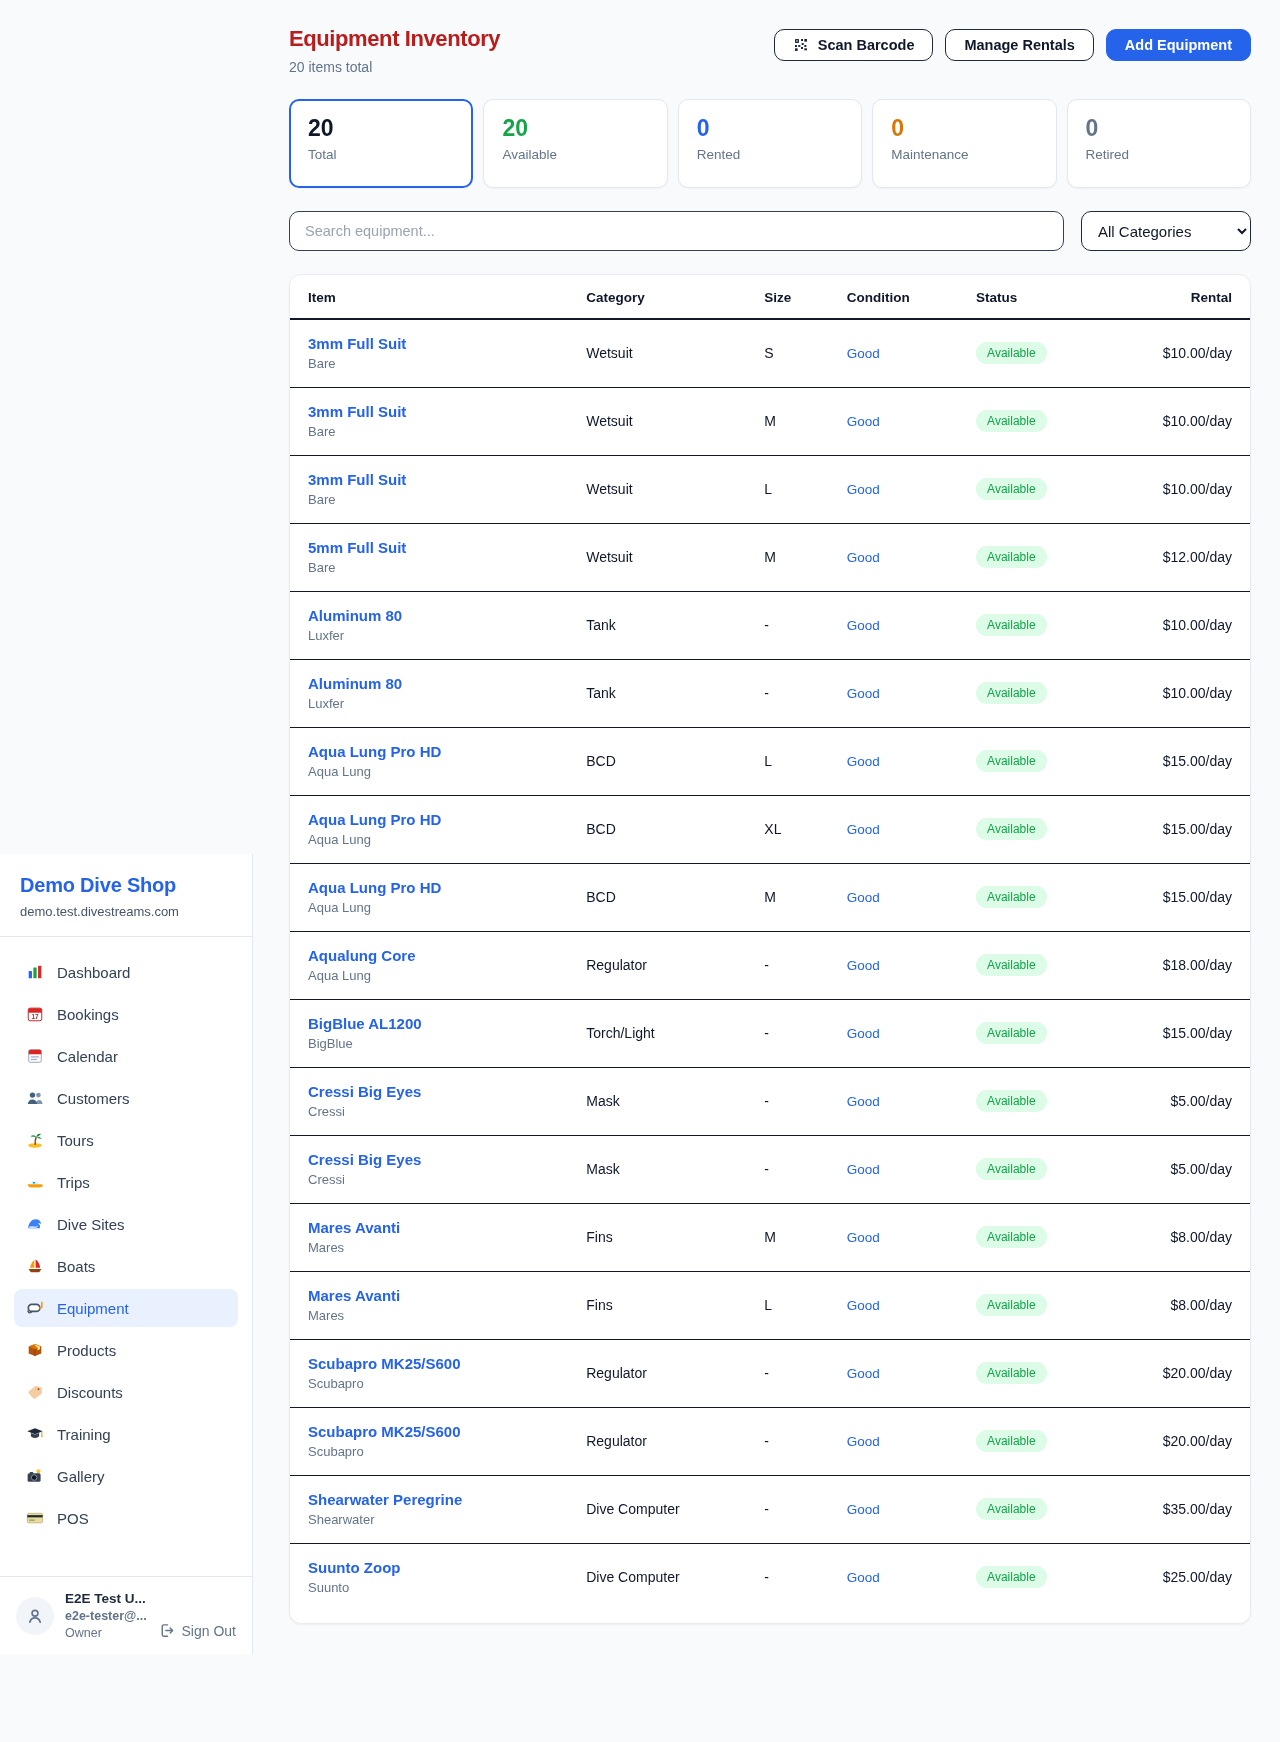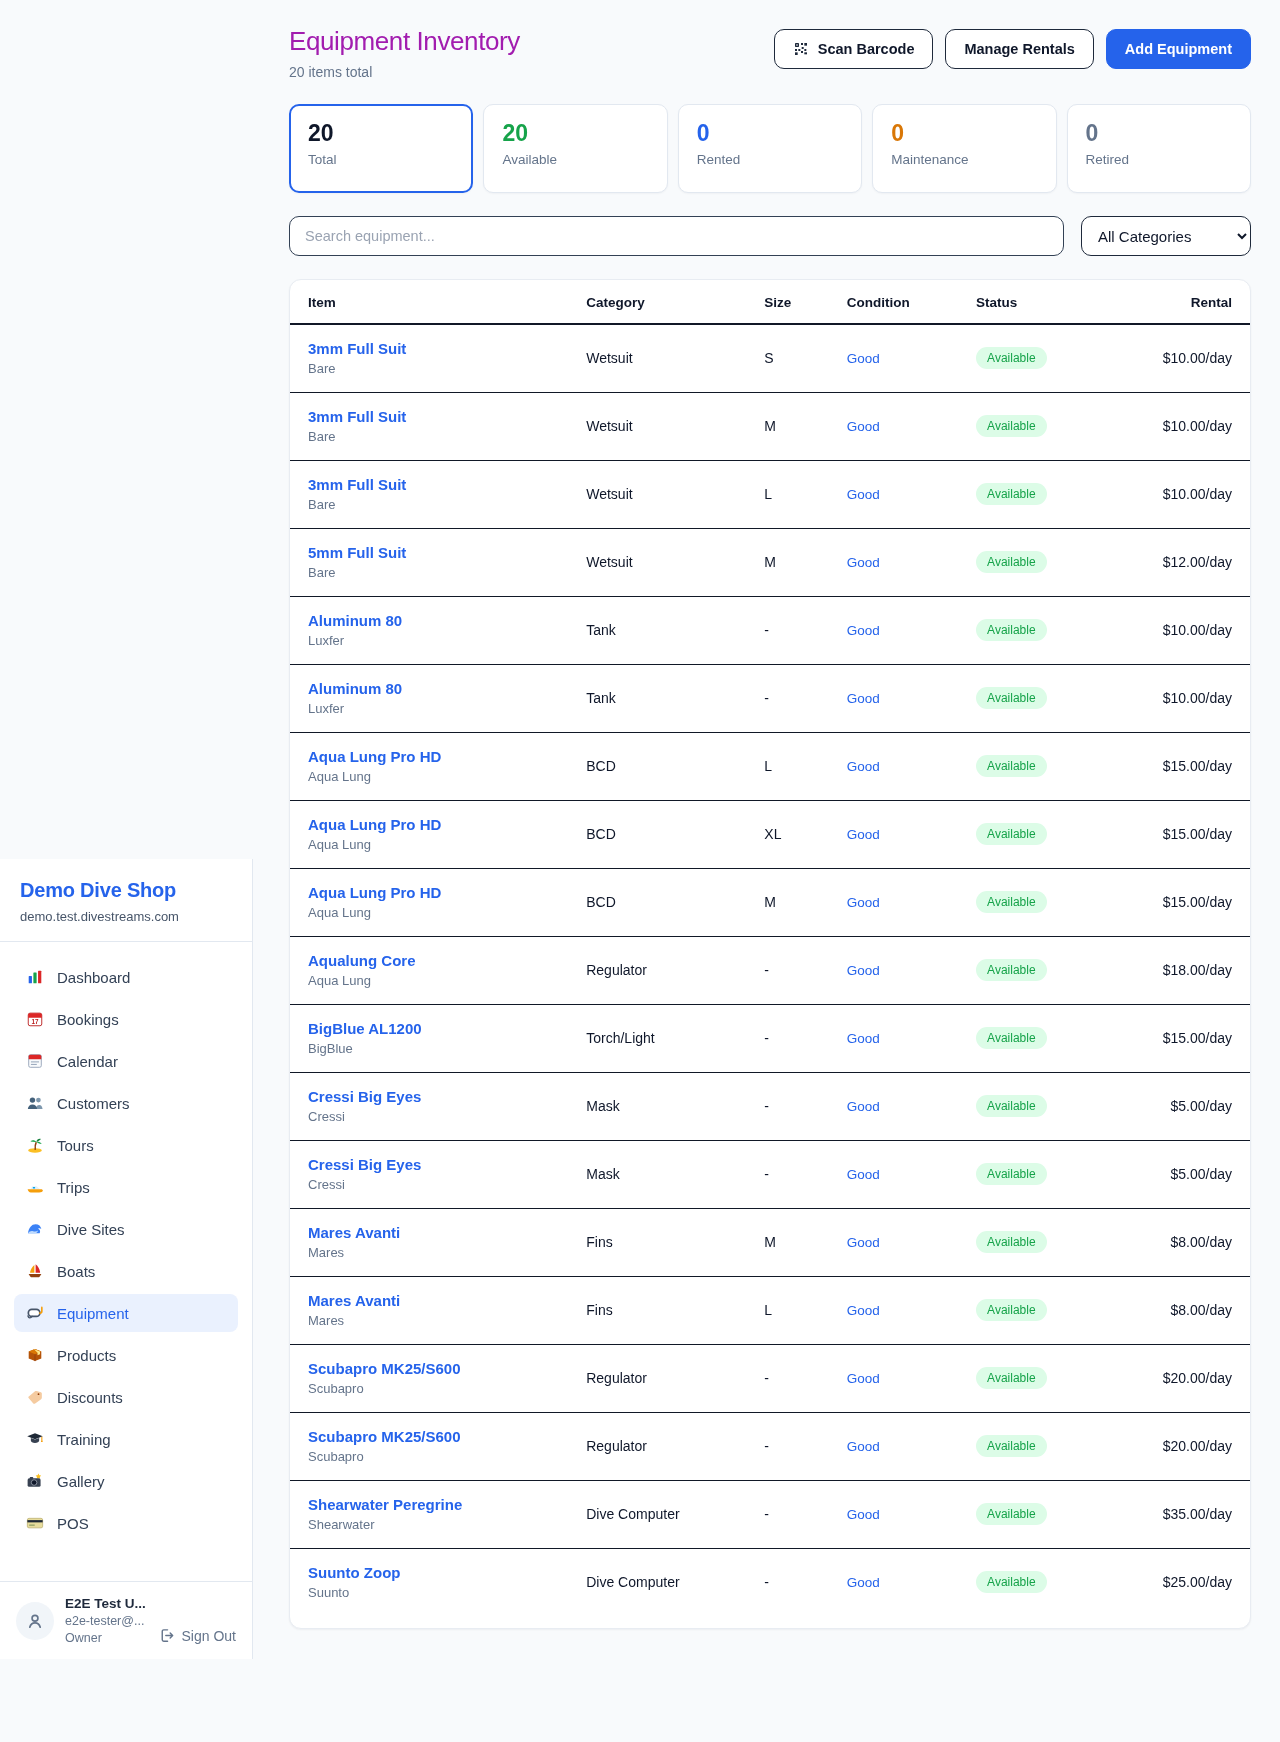"Equipment Inventory" .page-title { color: #a21caf -> #b91c1c; font-size: 26px -> 22px; font-weight: 400 -> 700 }
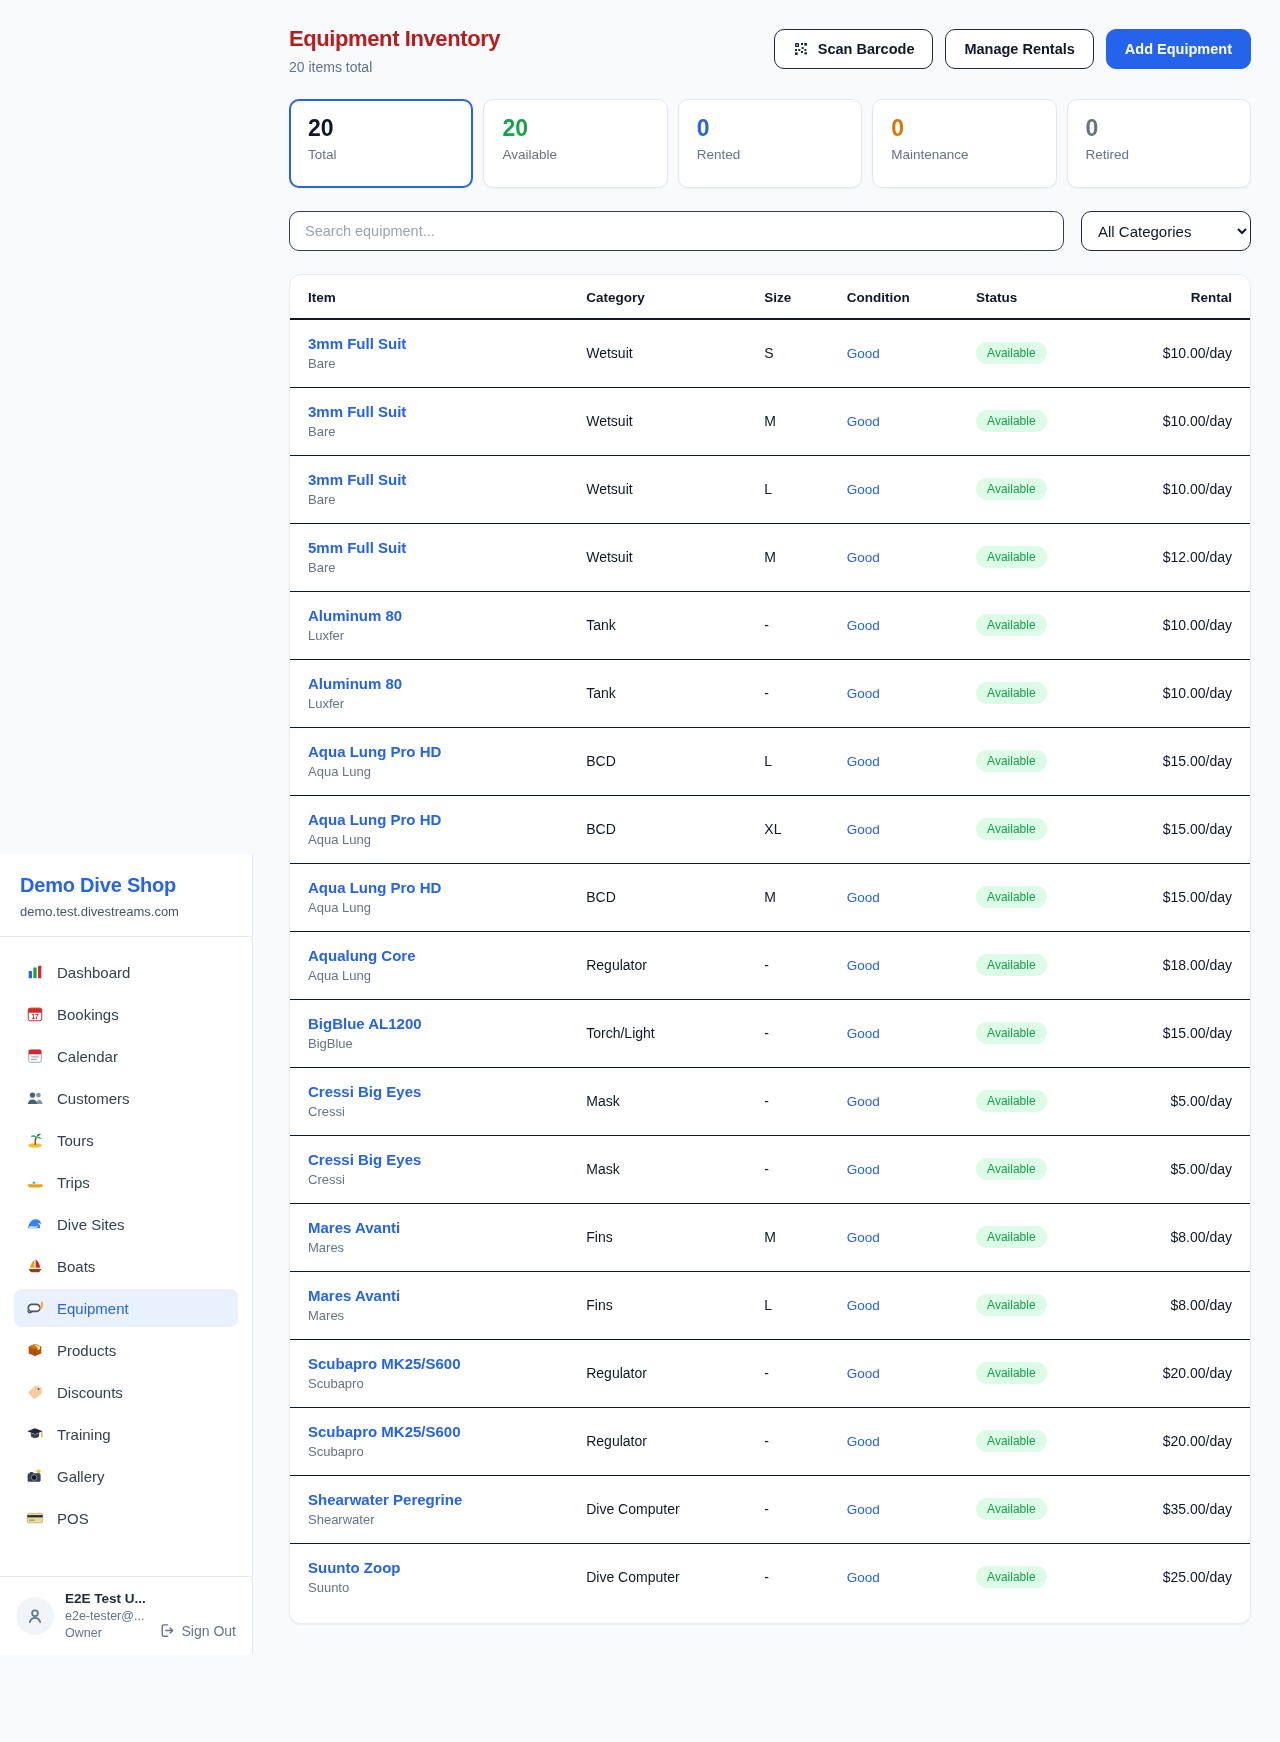"Scan Barcode" .btn { height: 40px -> 32px }
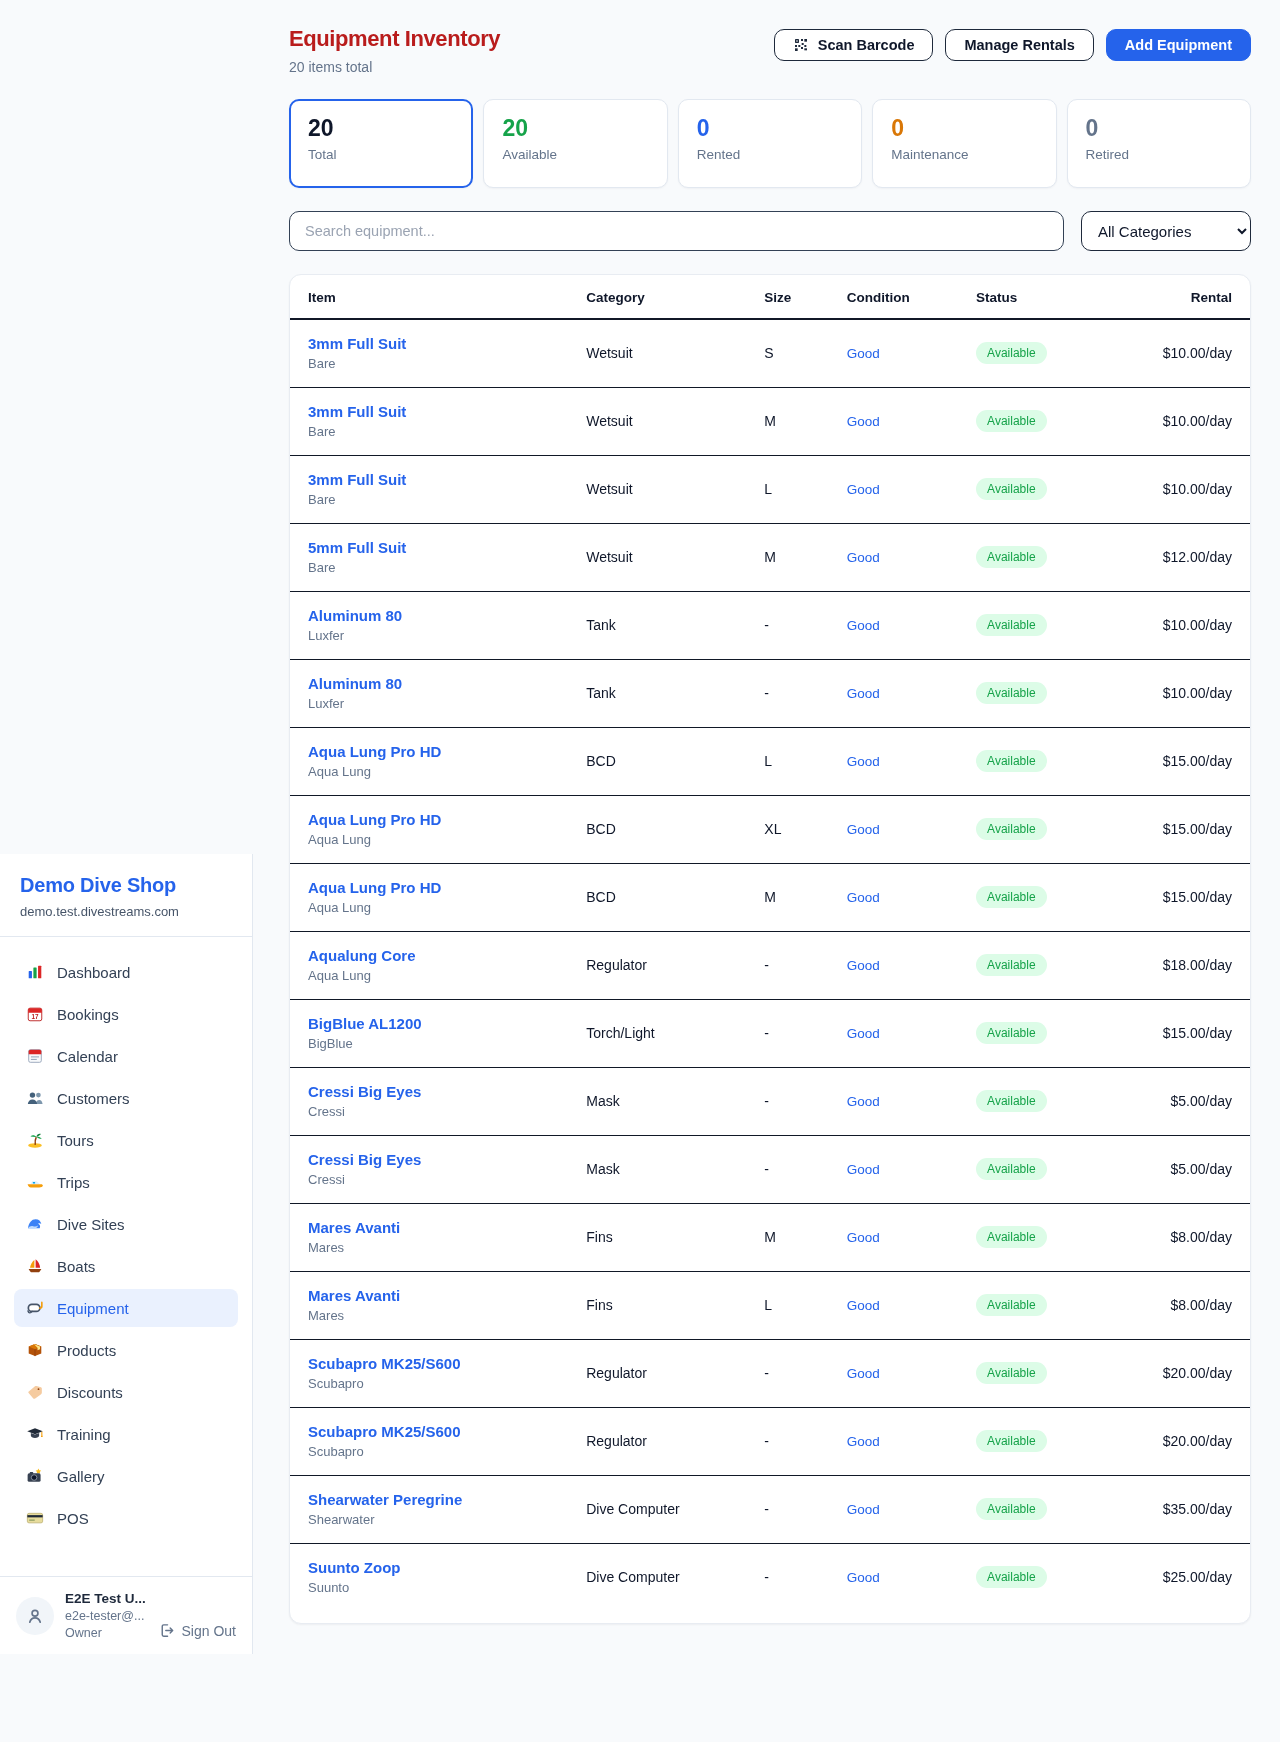"e2e-tester@..." .user-email { font-weight: none -> bold }
